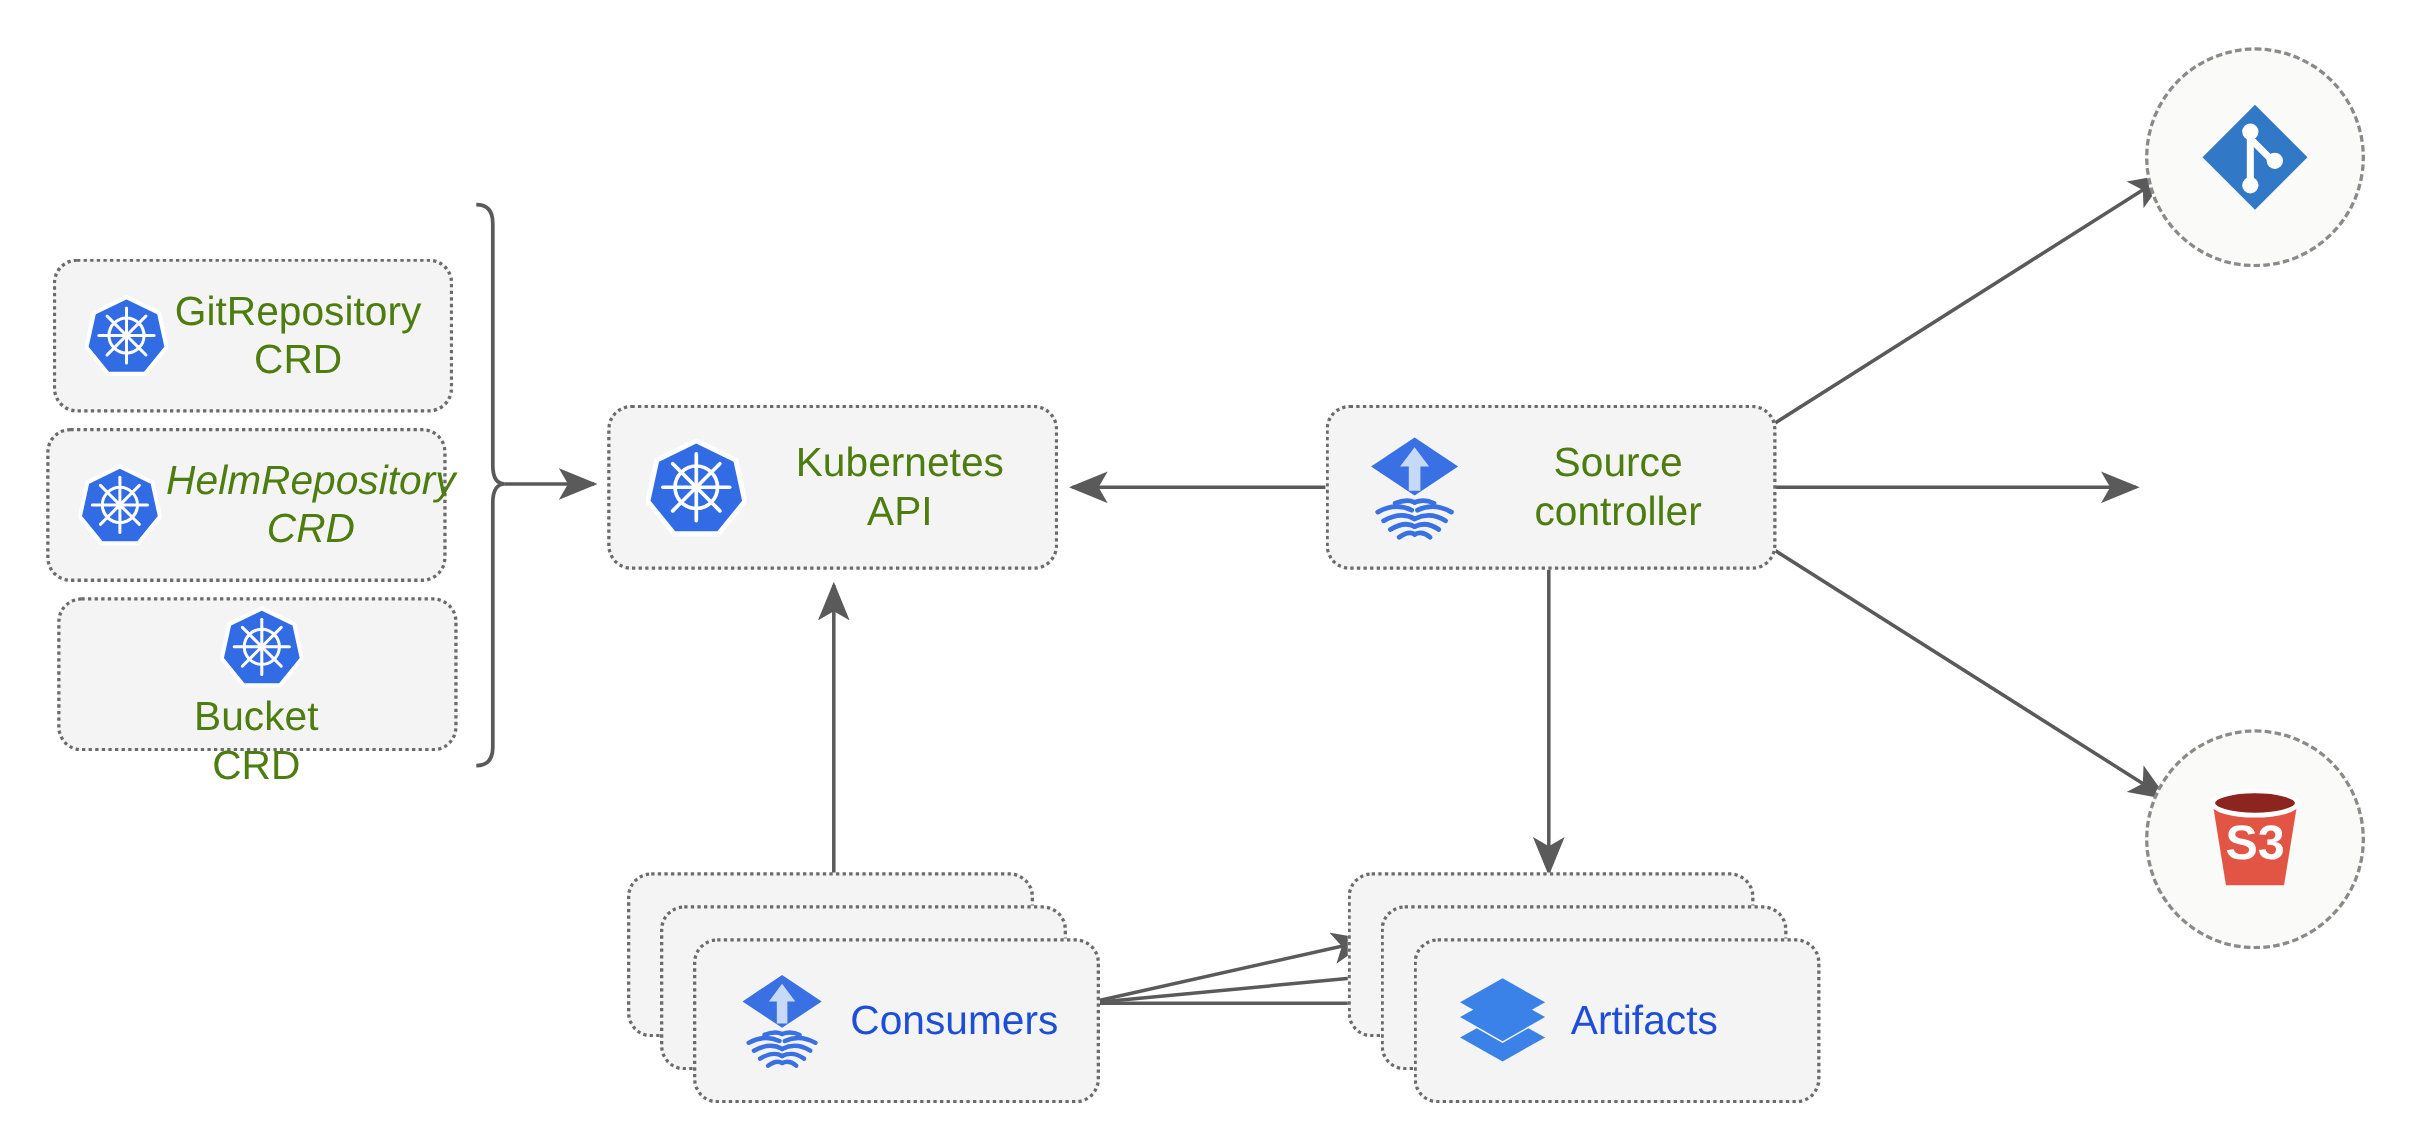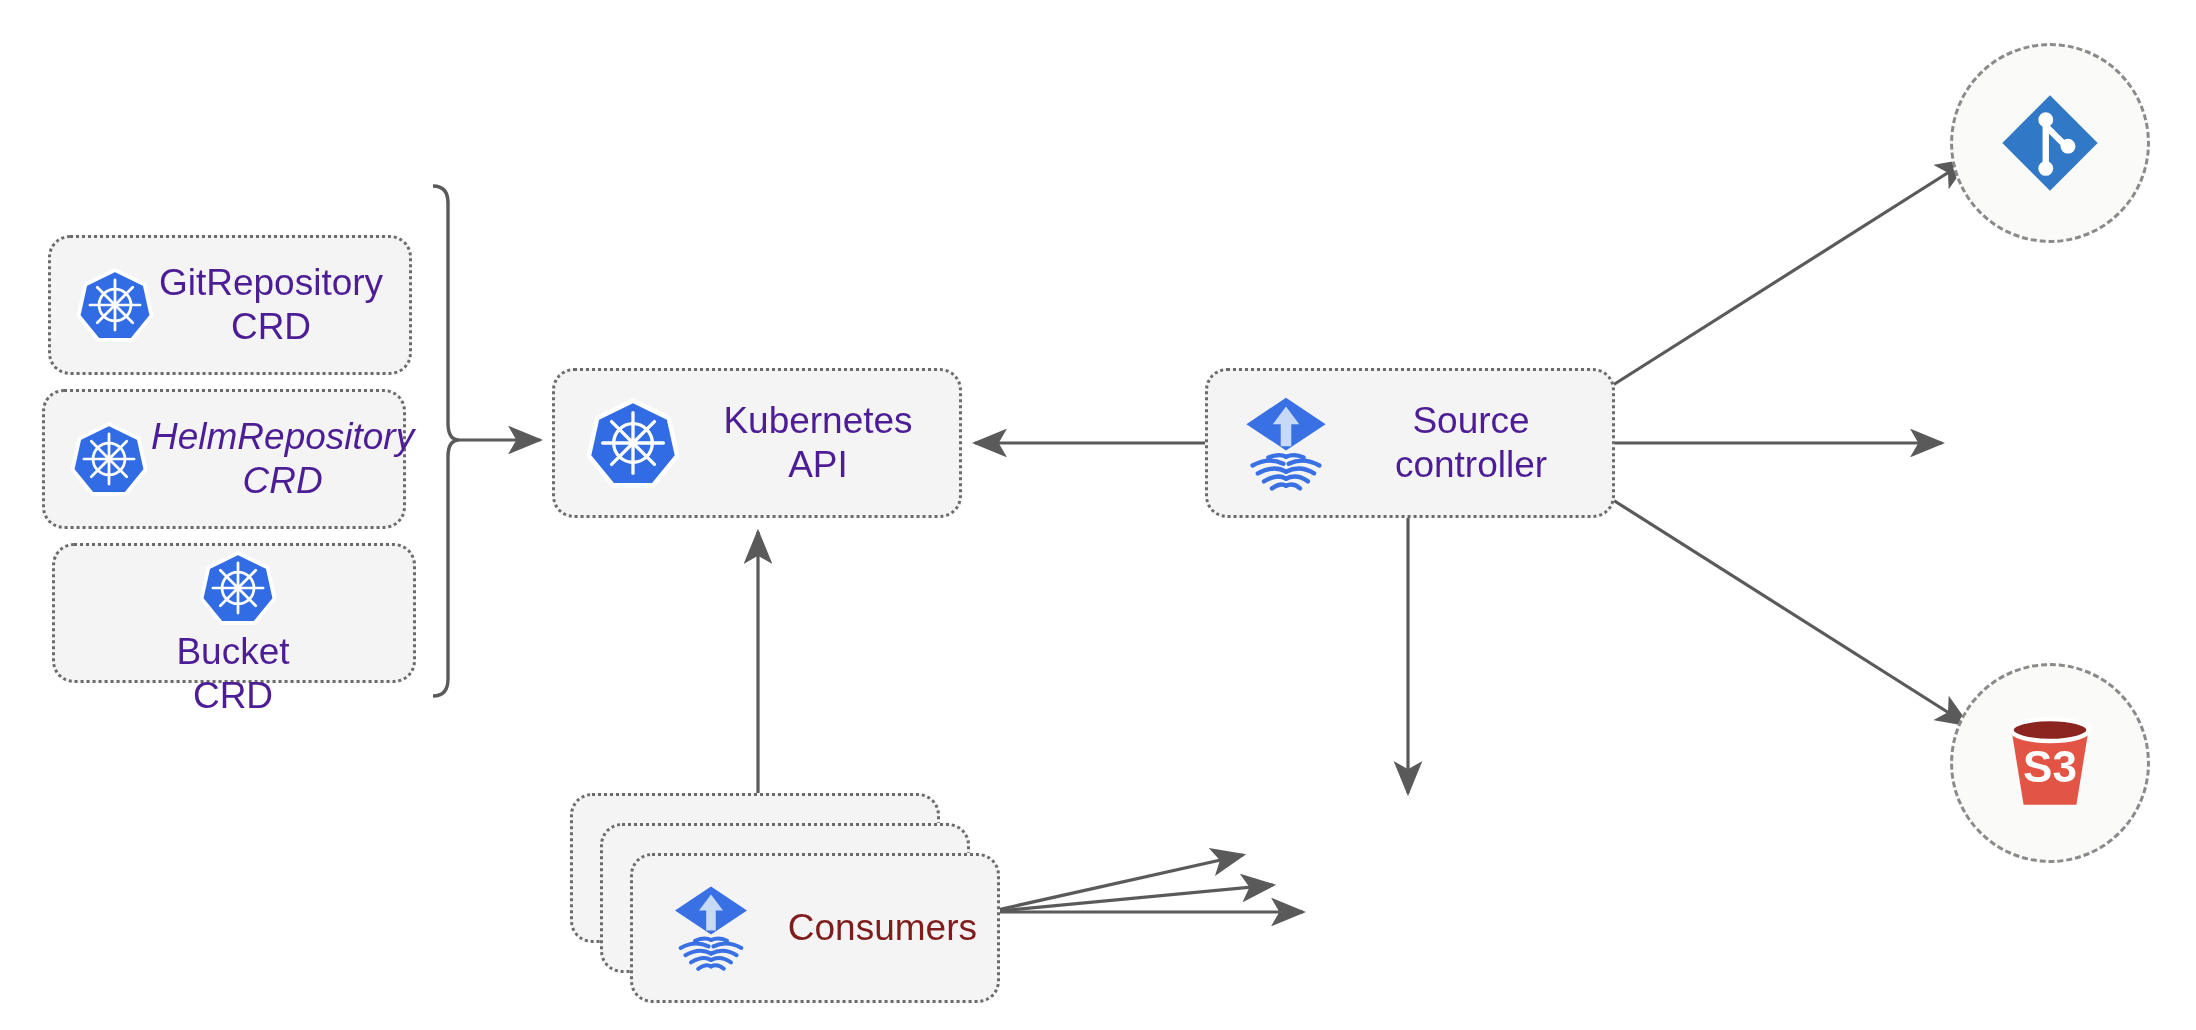"GitRepository" .node .label { color: #4c1d95 -> #4d7c0f }
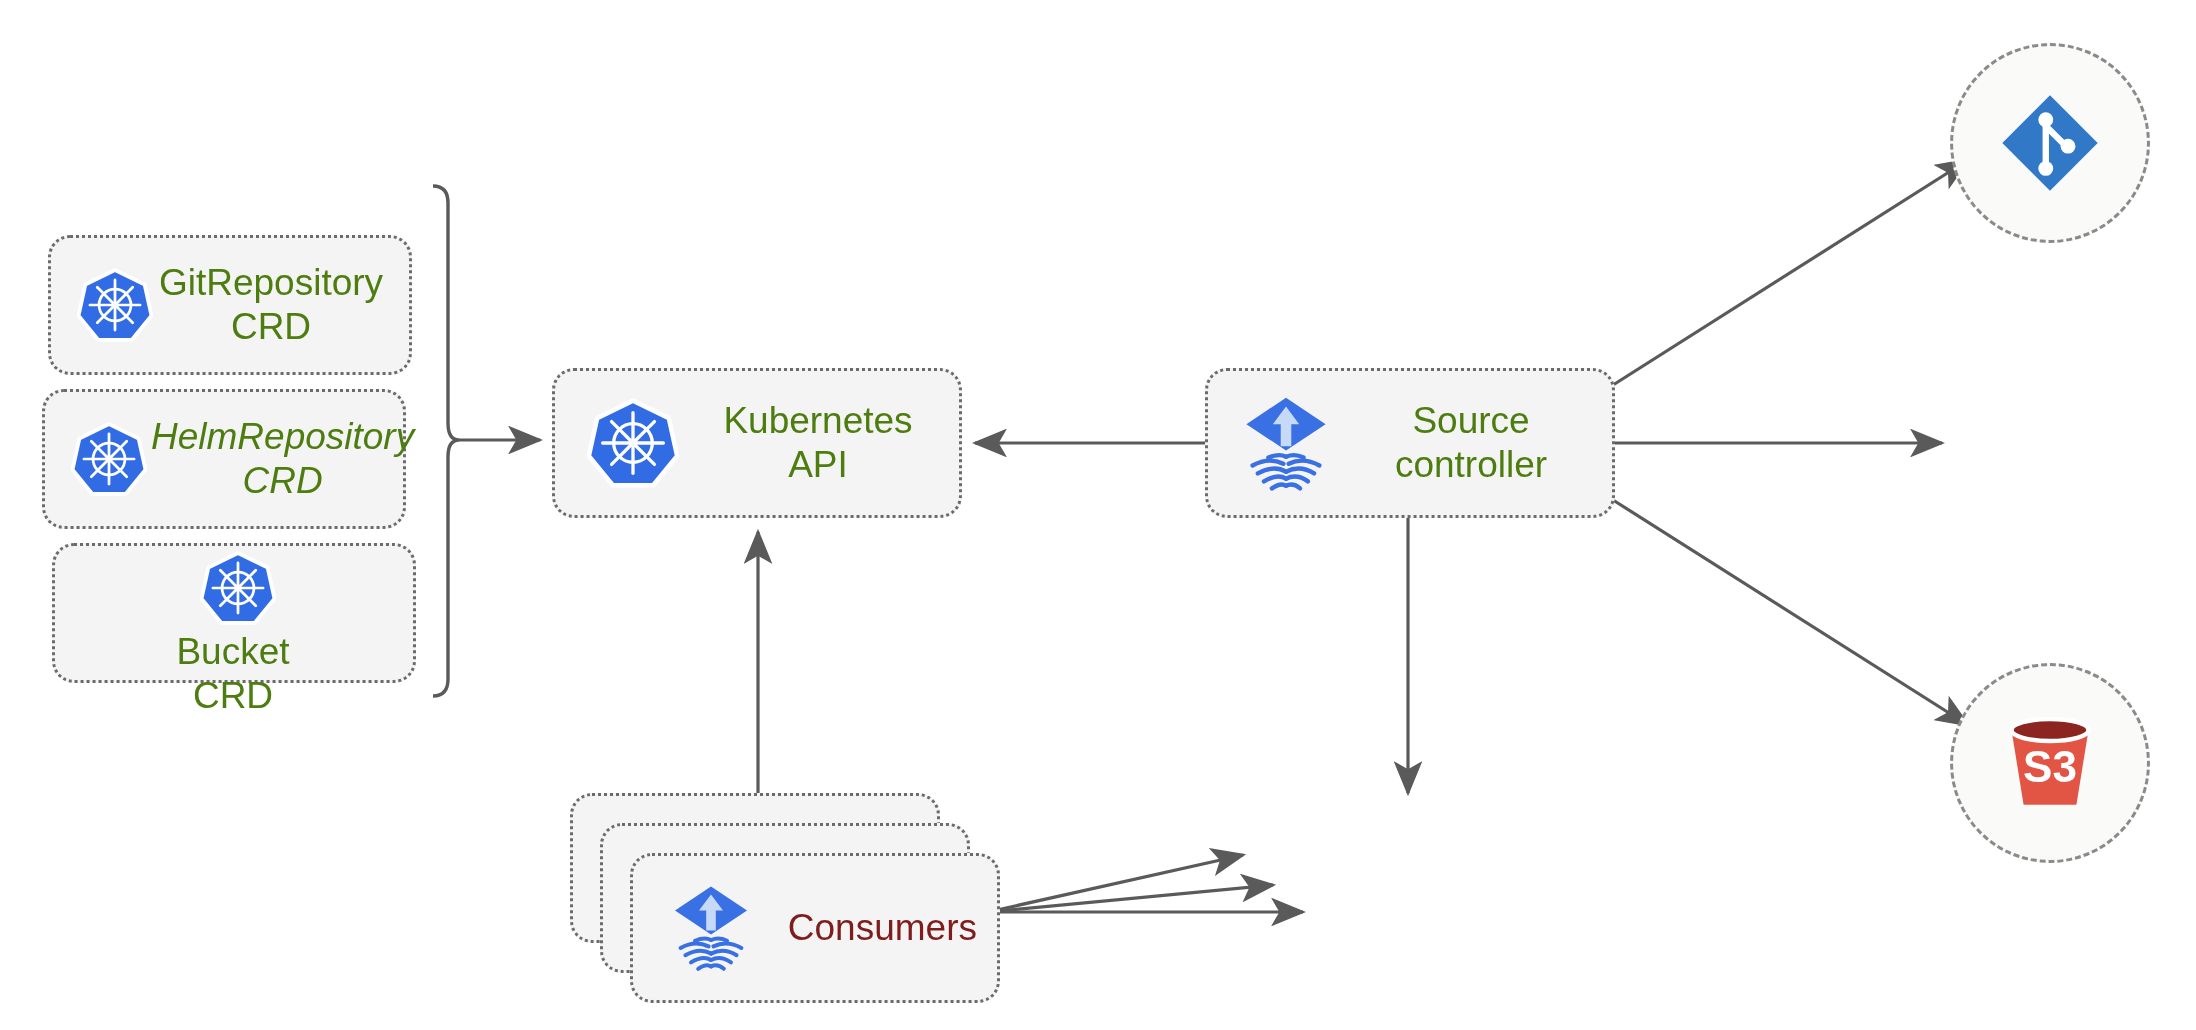"Consumers" .stack .front .label { color: #7f1d1d -> #1d4ed8; text-align: right -> left }
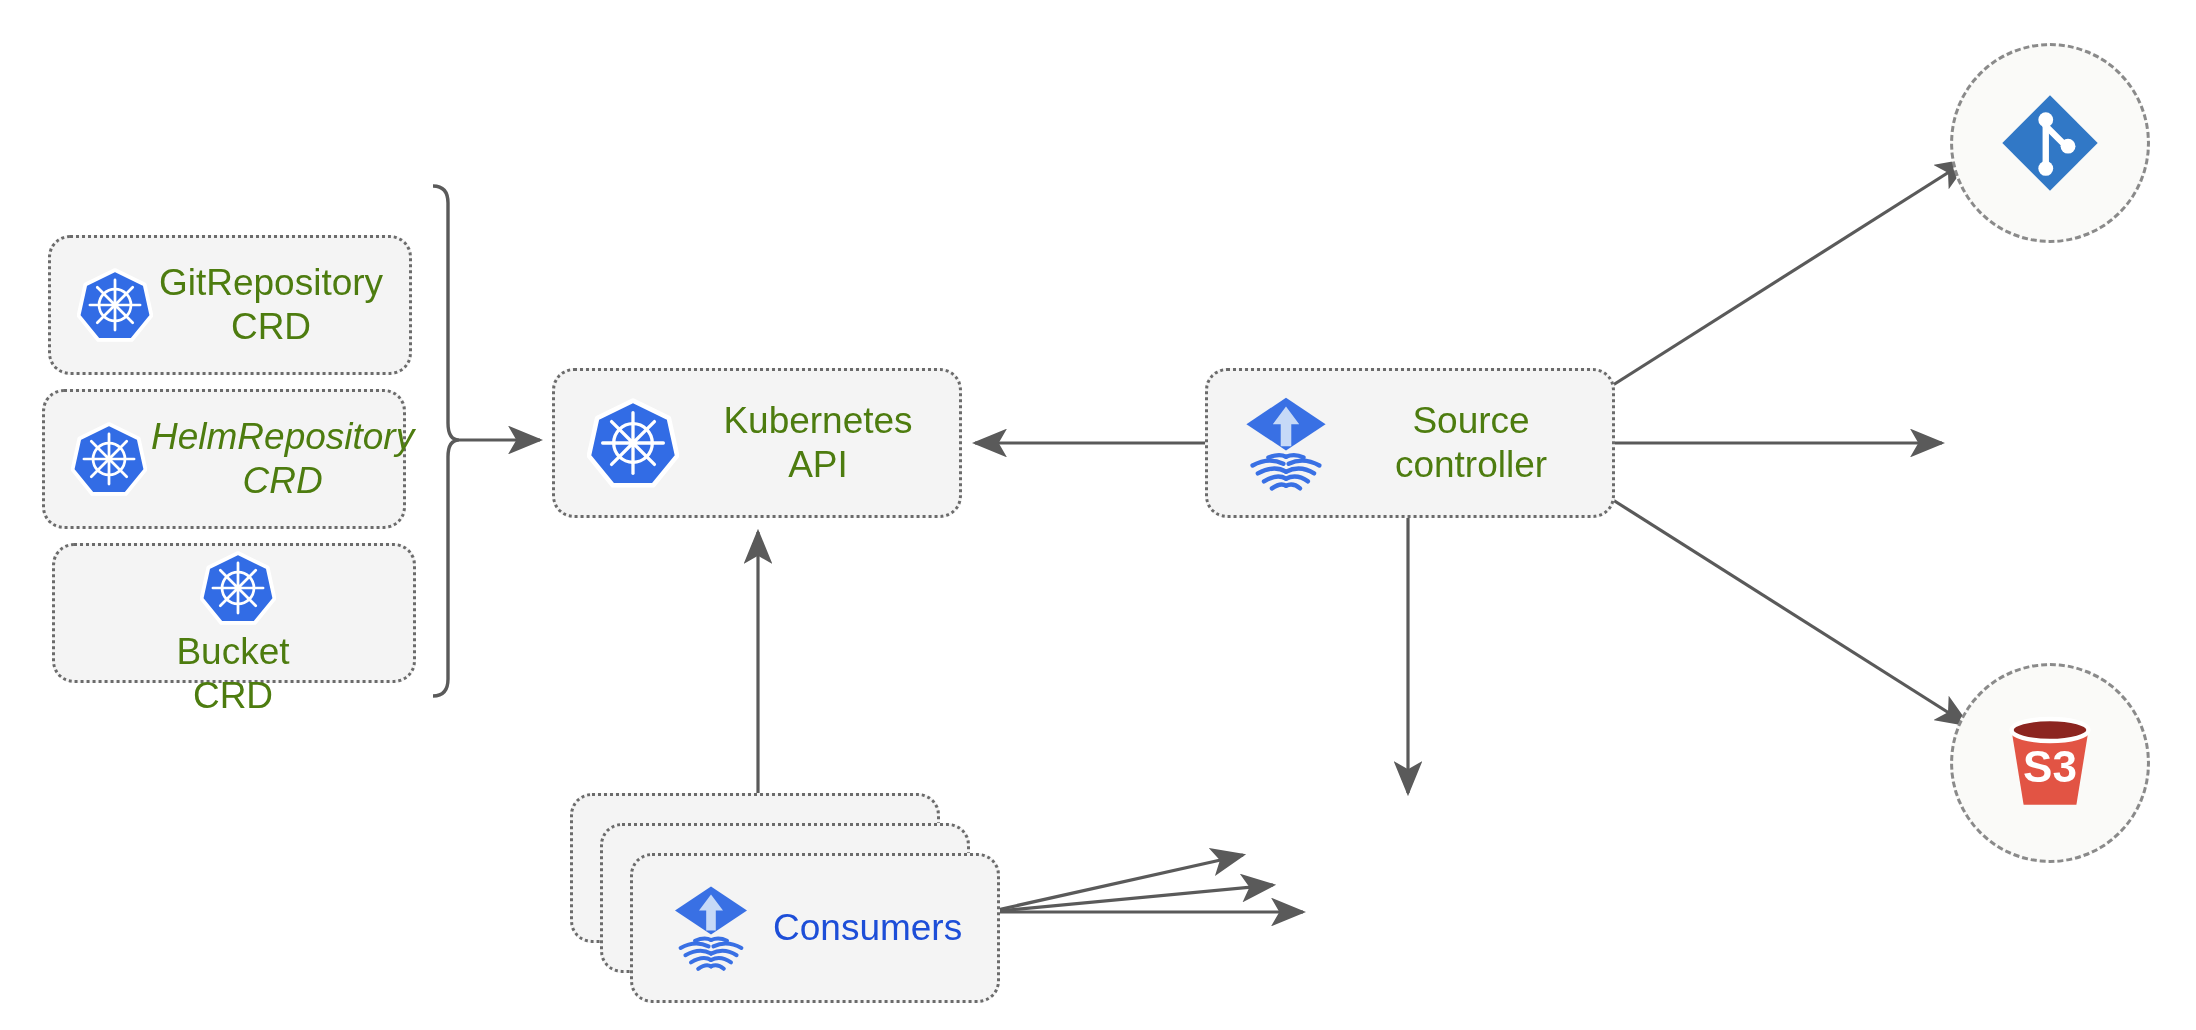"Artifacts" div.stack { html: none -> <div> <div></div> <div></div> <div> <span> <svg> <use></use> </svg> </span> <span>Artifacts</span> </div> </div> }
